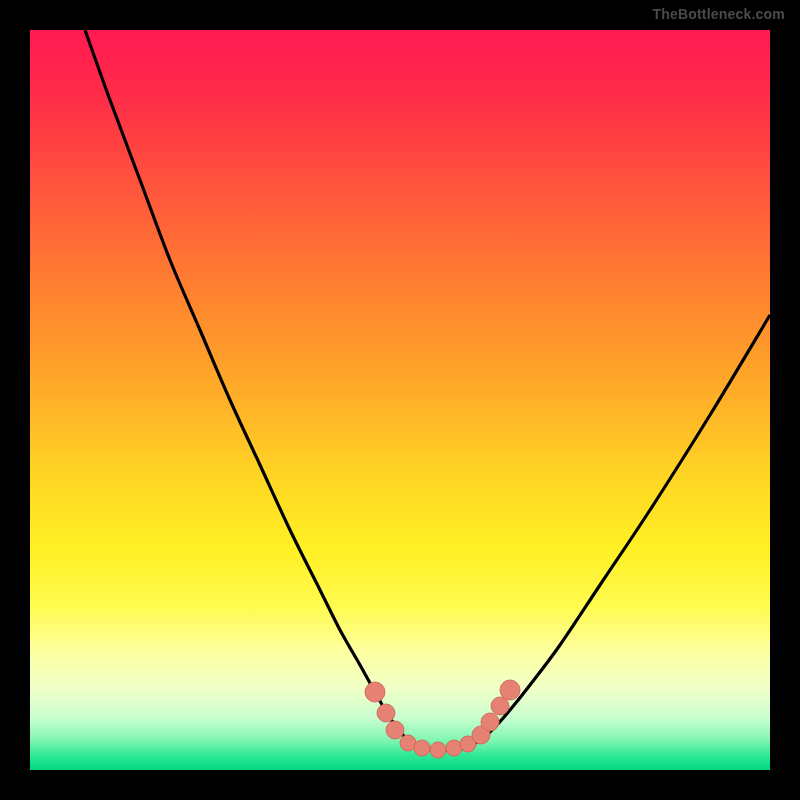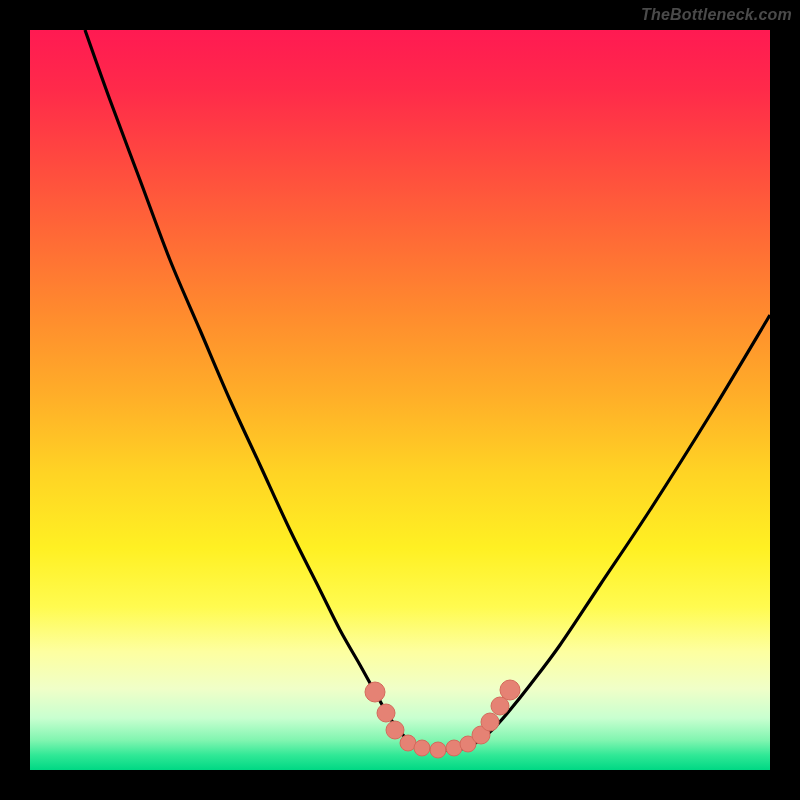"TheBottleneck.com" .watermark { font-size: 16px -> 14px; font-style: italic -> none; right: 8px -> 15px }
